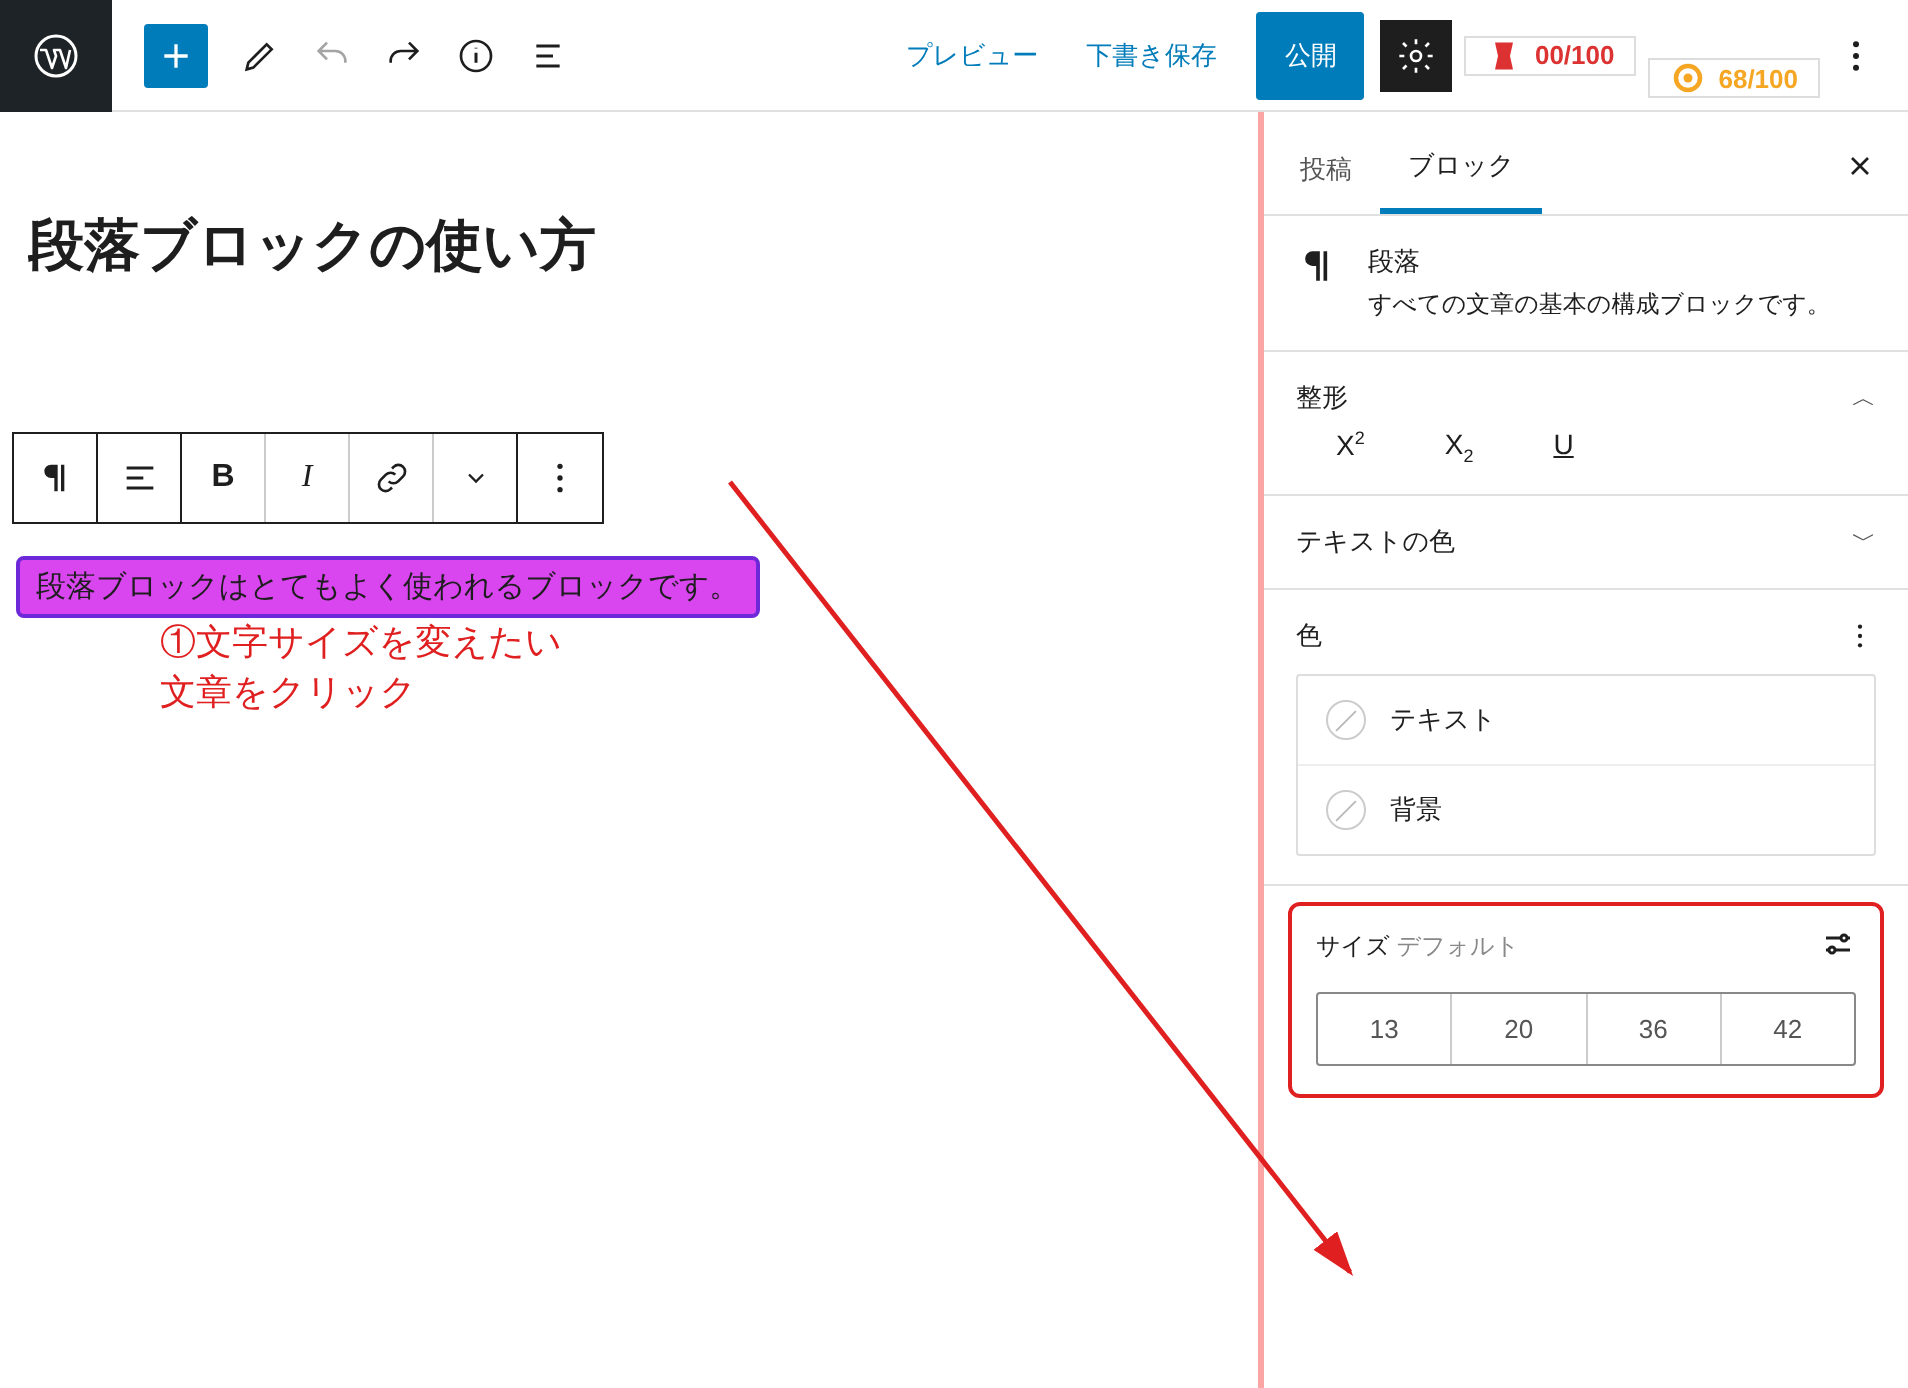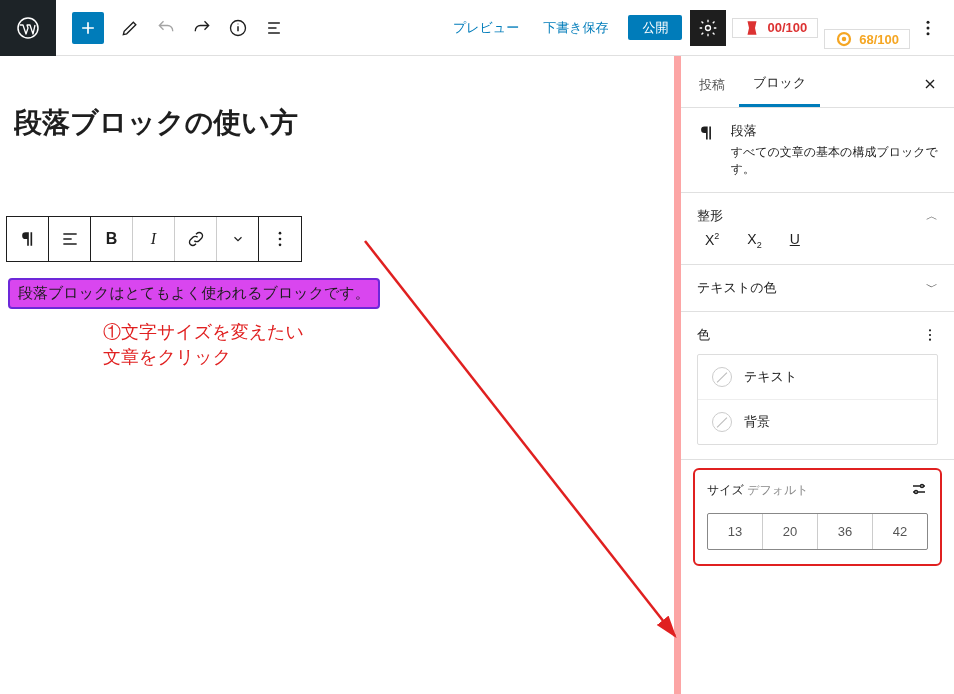"公開" .tb-publish { height: 25px -> 44px }
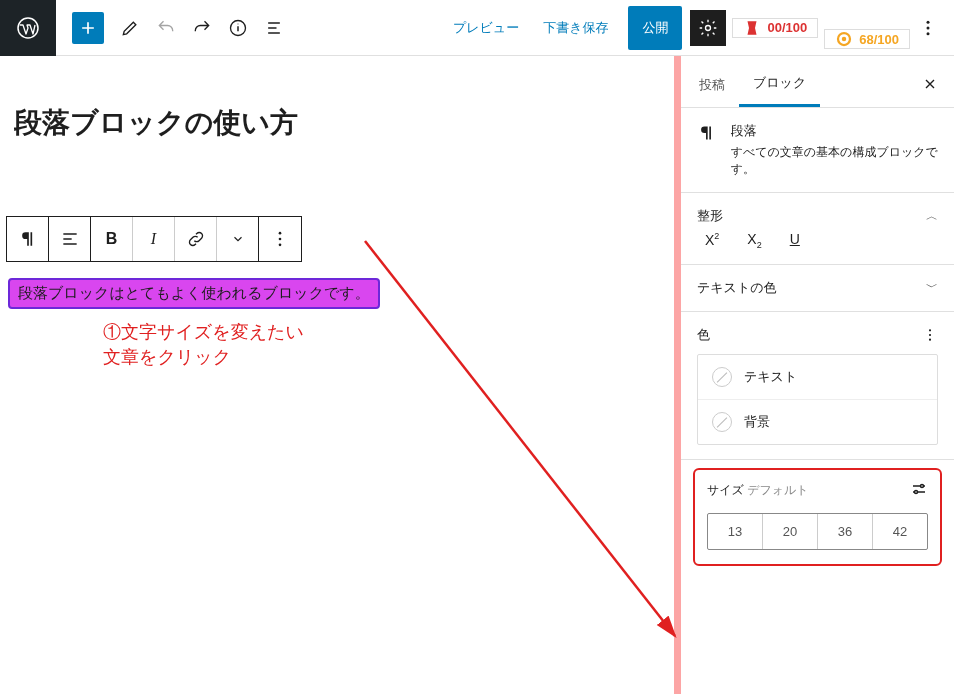"投稿" .sidebar { border-left: 7px solid #fca5a5 -> 3px solid #fca5a5; width: 280px -> 325px }
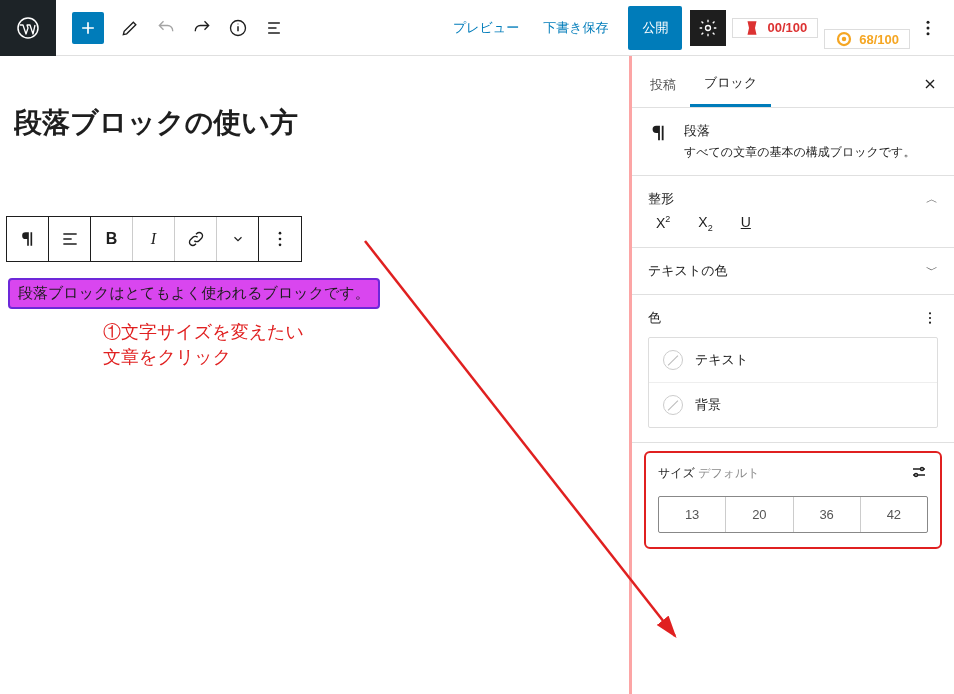"X2" .fmt { margin-left: none -> 12px }
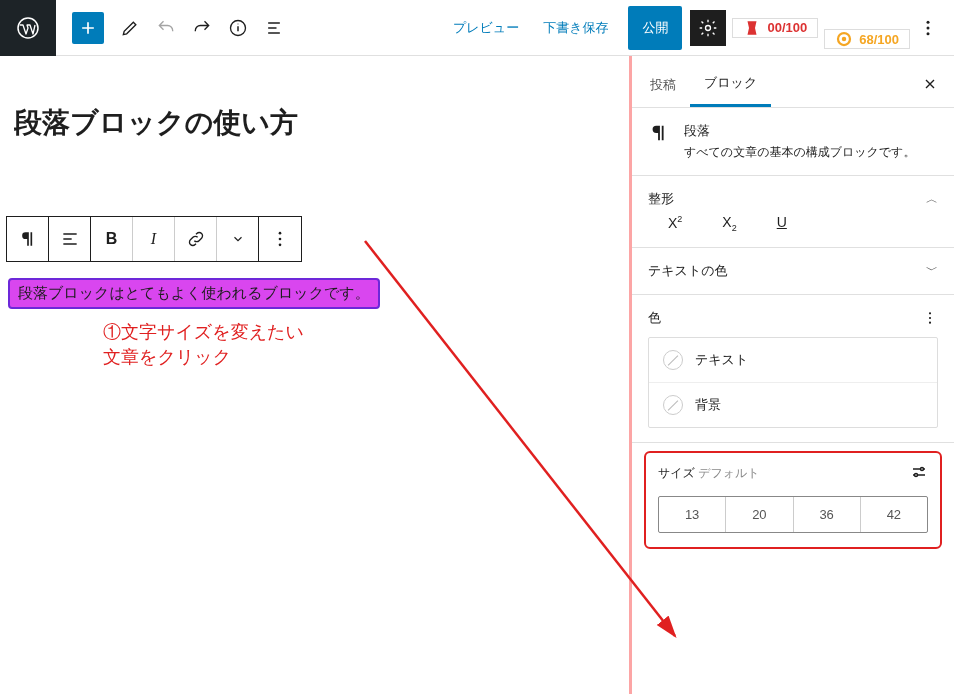"①文字サイズを変えたい" .annot1 { margin-left: 23px -> none; top: 264px -> 253px }
